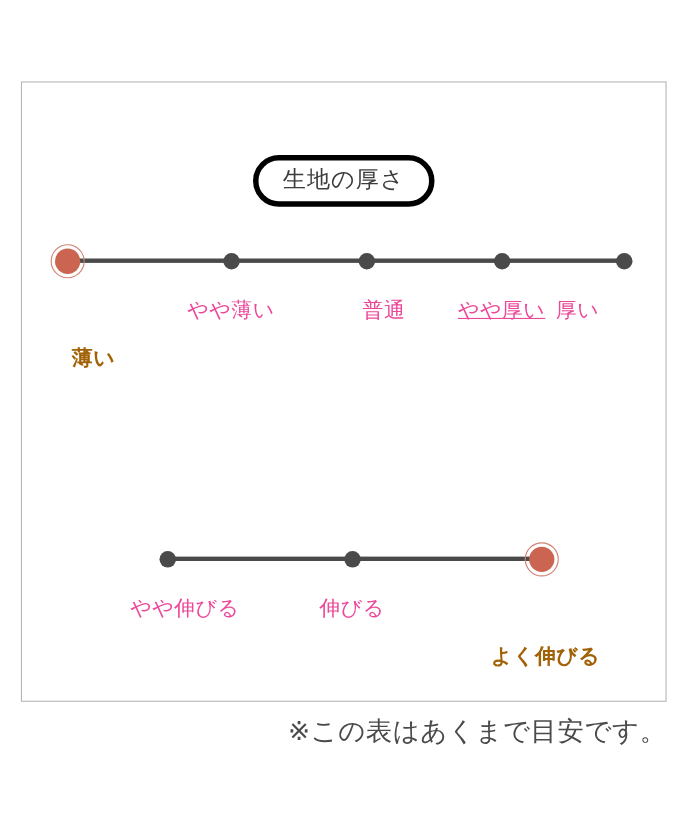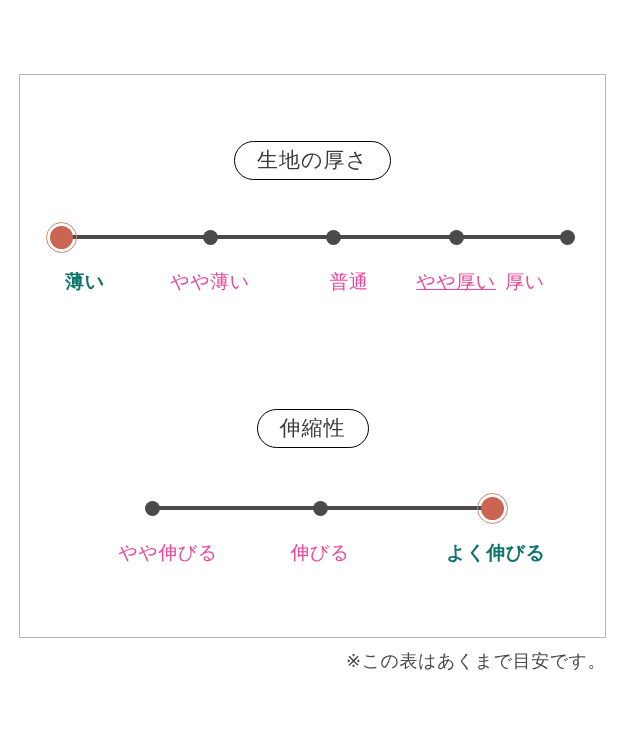"生地の厚さ" .pill { border: 1px solid #000000 -> 5px solid #000000 }
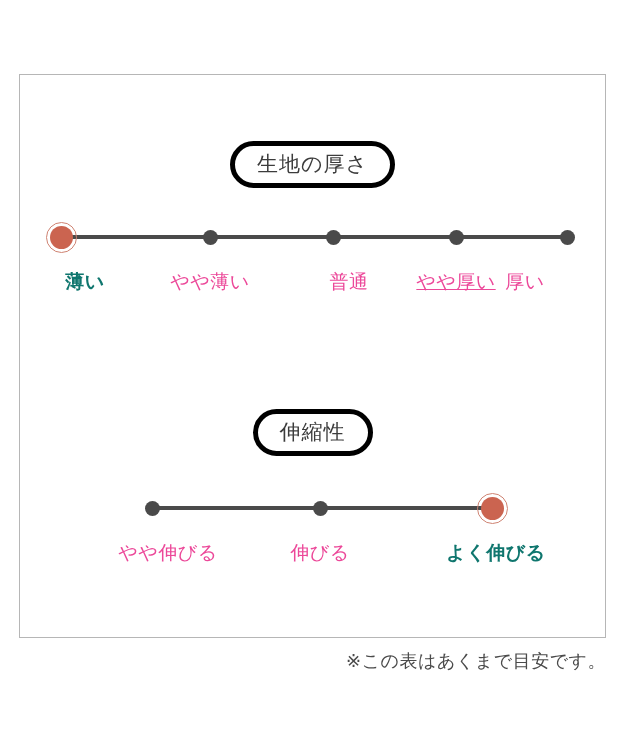"薄い" .tick-label.selected { color: #0f766e -> #a16207; margin-top: none -> 44px }
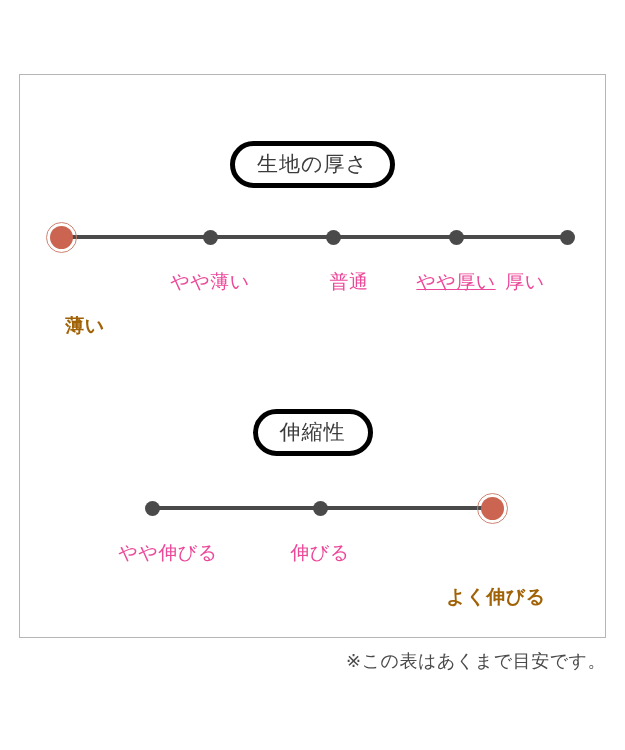"伸縮性" div.pill-row { html: <div> <span>伸縮性</span> </div> -> none }
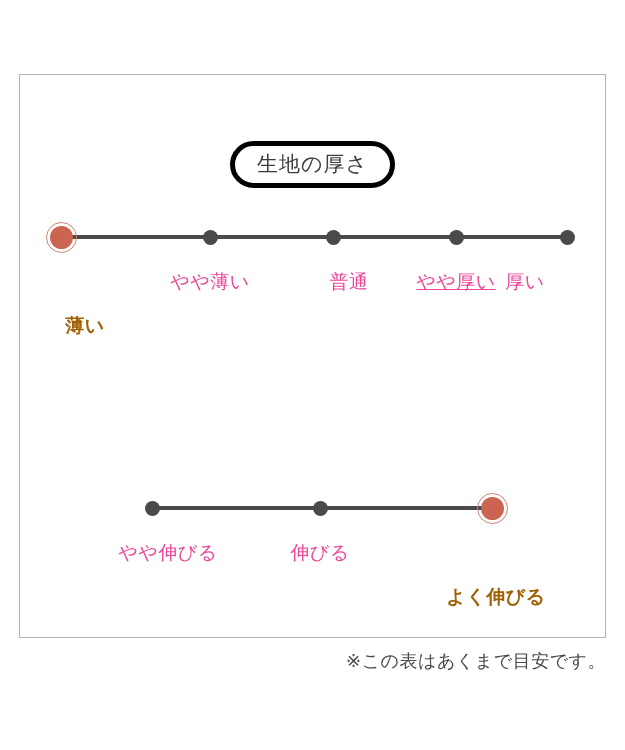"※この表はあくまで目安です。" #footnote { font-size: 18px -> 24px }
